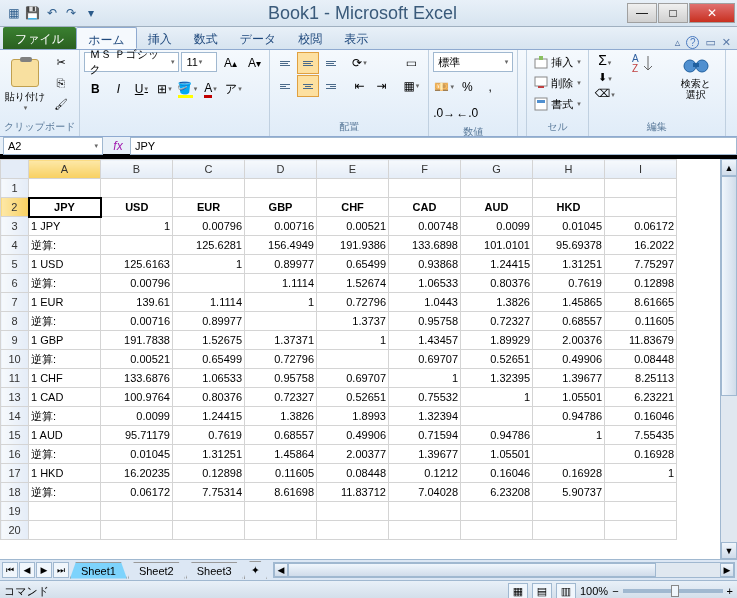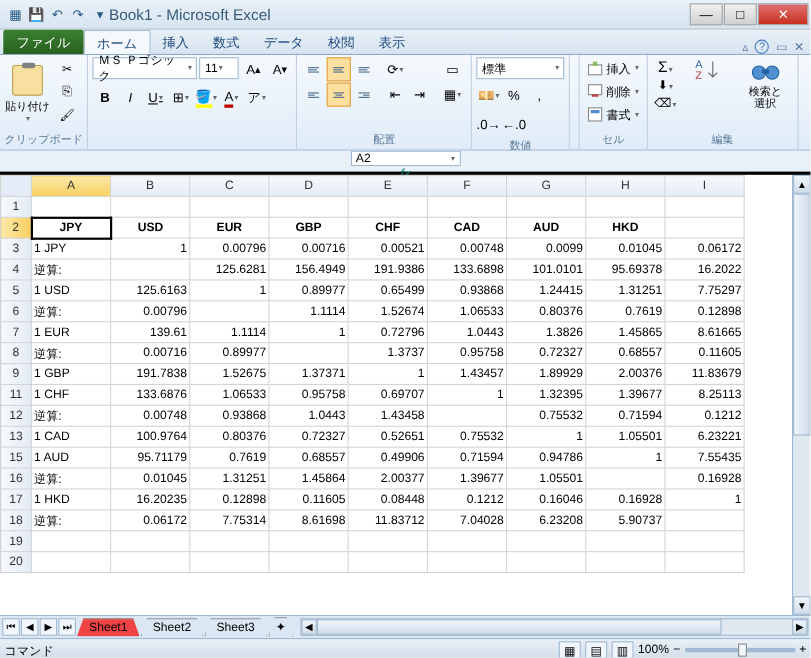"Book1 - Microsoft Excel" .titlebar .title { font-size: 14px -> 18px; text-align: none -> center }
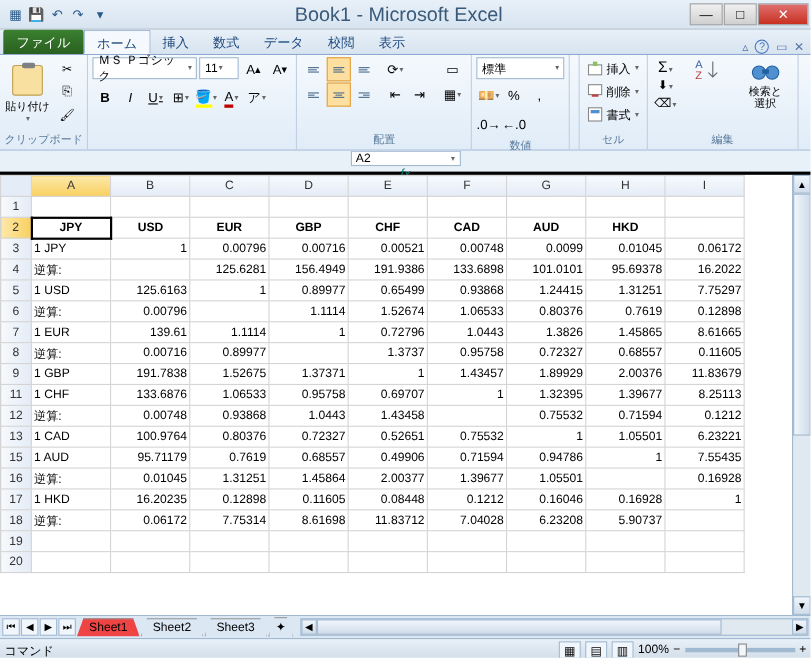"A2" .formula-bar { border-bottom: 3px solid #000000 -> 5px solid #000000; flex-direction: column -> none }
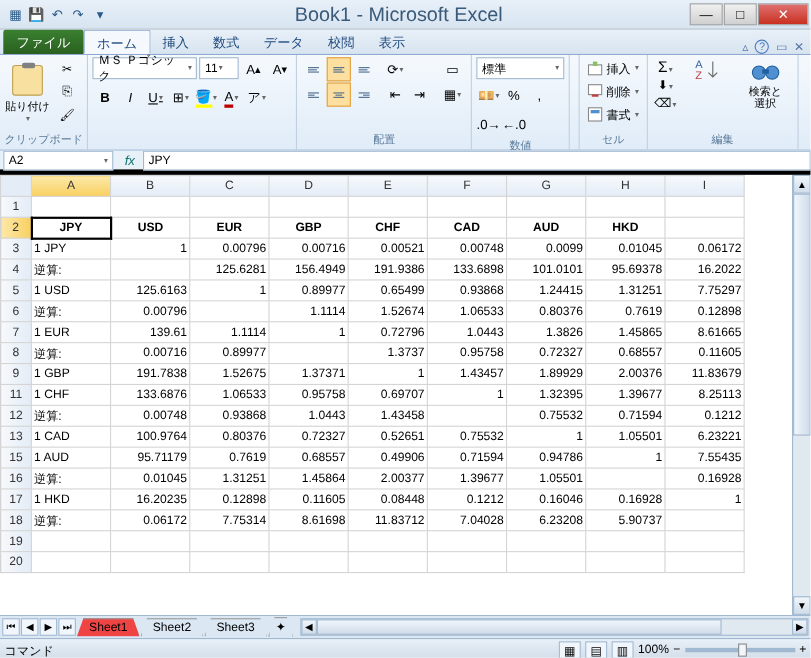"fx" .fx-label { color: #0f766e -> #a21caf }
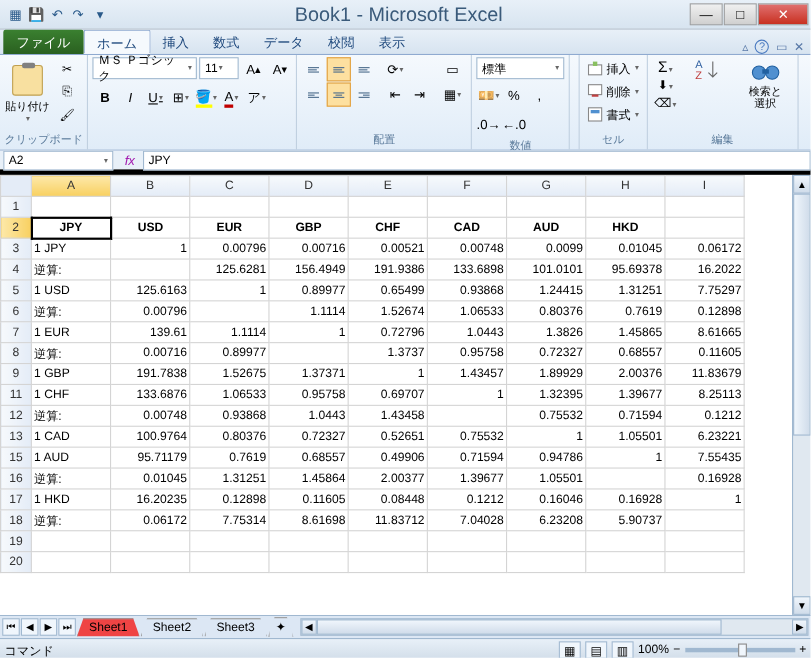"10" tr { html: none -> <tr> <th>10</th> <td>逆算:</td> <td>0.00521</td> <td>0.65499</td> <td>0.72796</td> <td></td> <td>0.69707</td> <td>0.52651</td> <td>0.49906</td> <td>0.08448</td> </tr> }
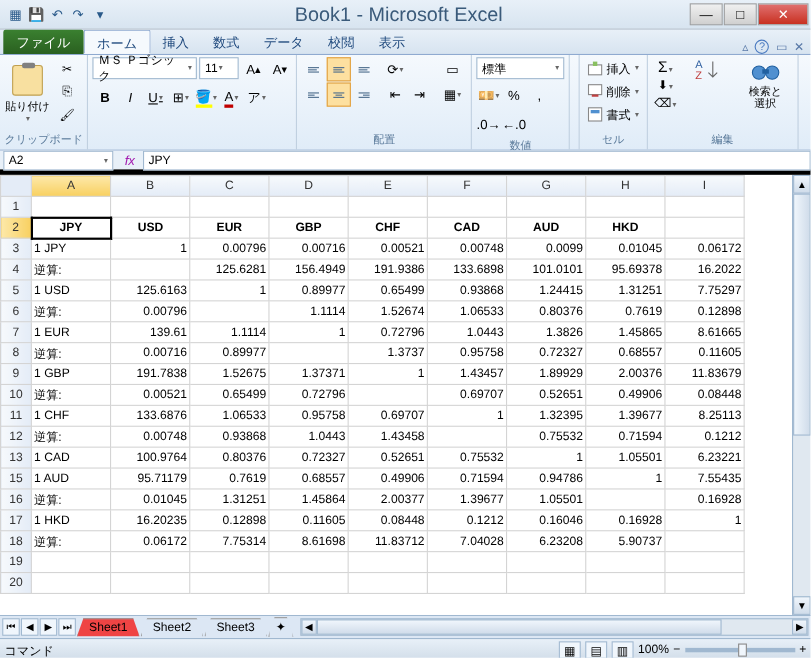"12" tr { html: <tr> <th>12</th> <td>逆算:</td> <td>0.00748</td> <td>0.93868</td> <td>1.0443</td> <td>1.43458</td> <td></td> <td>0.75532</td> <td>0.71594</td> <td>0.1212</td> </tr> -> none }
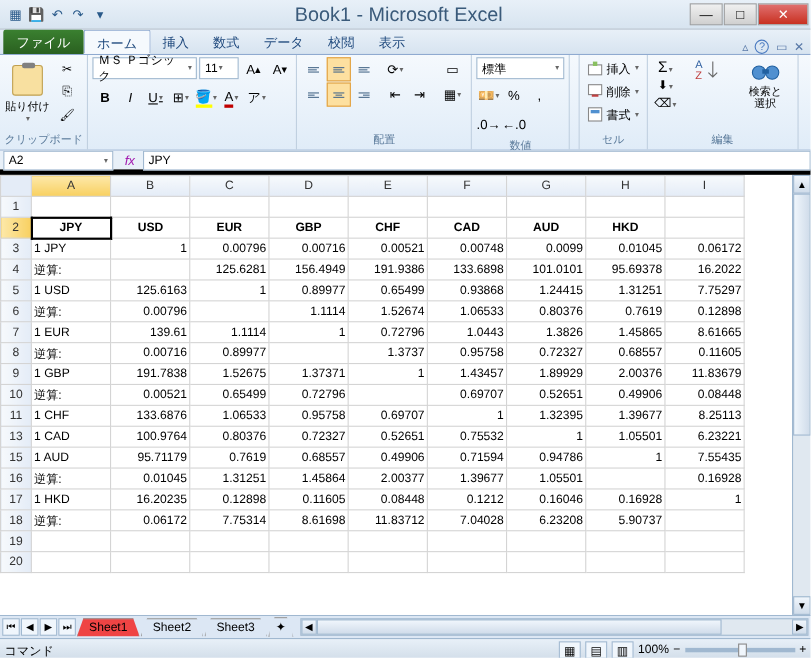"14" tr { html: none -> <tr> <th>14</th> <td>逆算:</td> <td>0.0099</td> <td>1.24415</td> <td>1.3826</td> <td>1.8993</td> <td>1.32394</td> <td></td> <td>0.94786</td> <td>0.16046</td> </tr> }
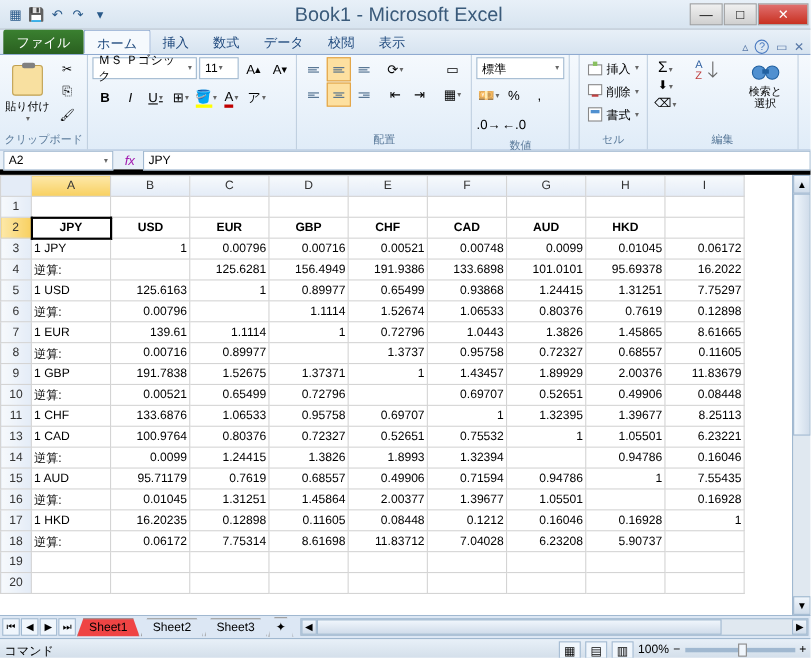"Sheet1" .sheet-tab { background: #ef4444 -> #7dd3fc }
